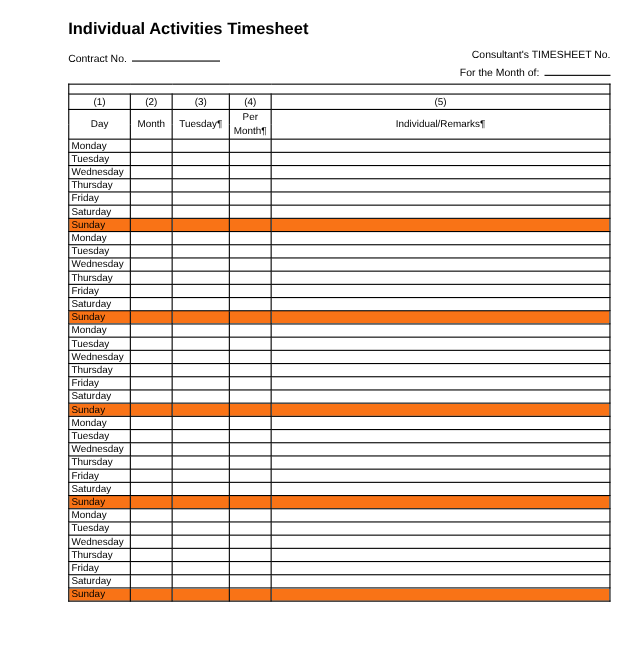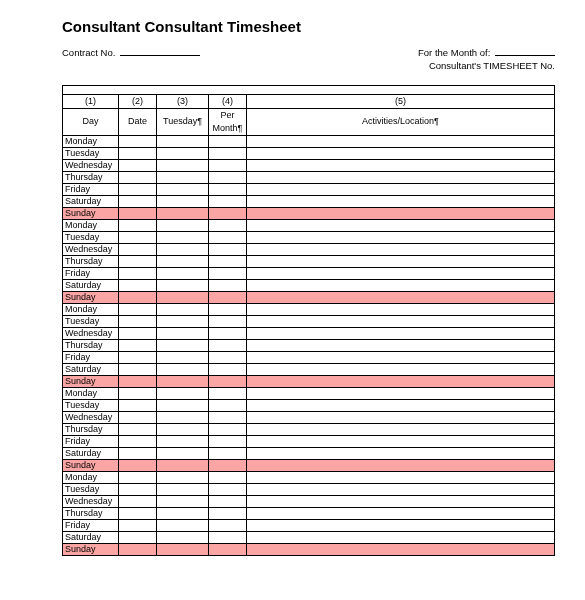"Consultant Consultant Timesheet" div.title { text: Consultant Consultant -> Individual Activities }
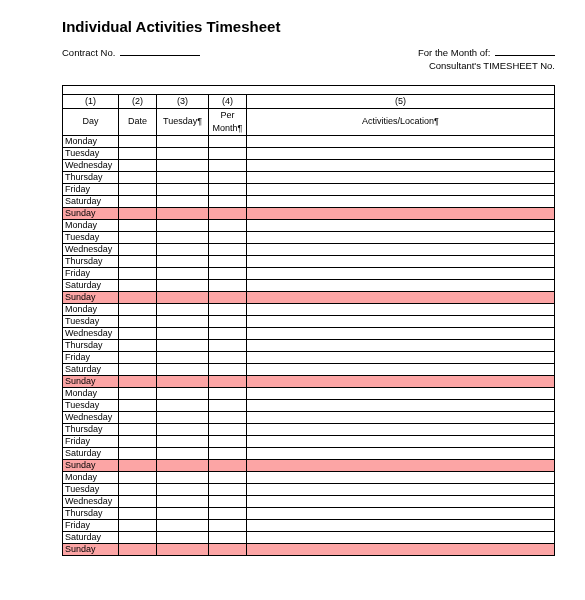"Contract No." .meta { margin-bottom: 12px -> 2px }
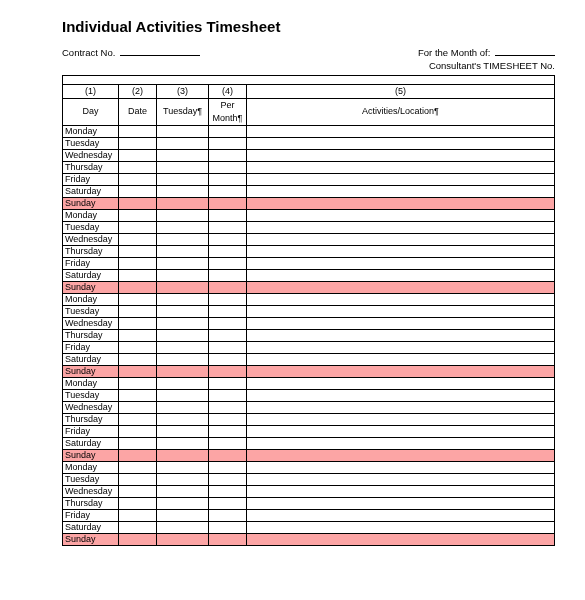"For the Month of:" div { order: before "Consultant's TIMESHEET No." -> after "Consultant's TIMESHEET No." }
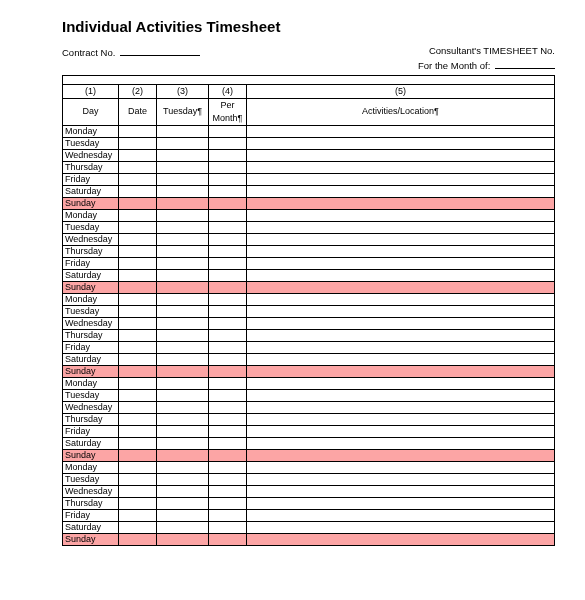"Date" th { text: Date -> Month }
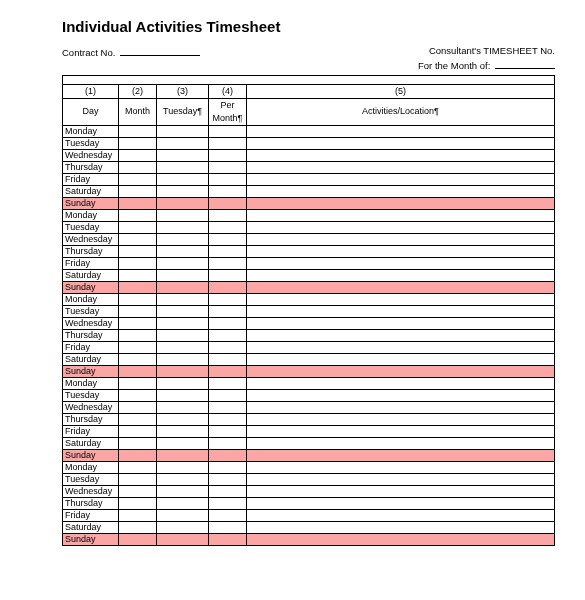"Activities/Location¶" th { text: Activities/Location -> Individual/Remarks }
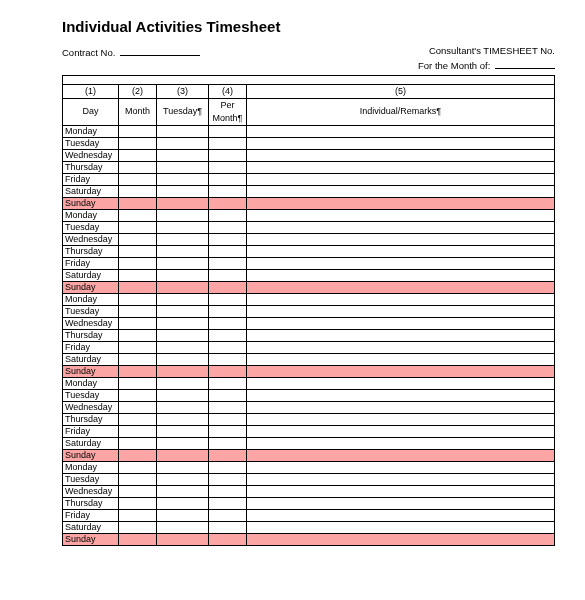"Sunday" tr.shaded td { background: #fca5a5 -> #f97316 }
